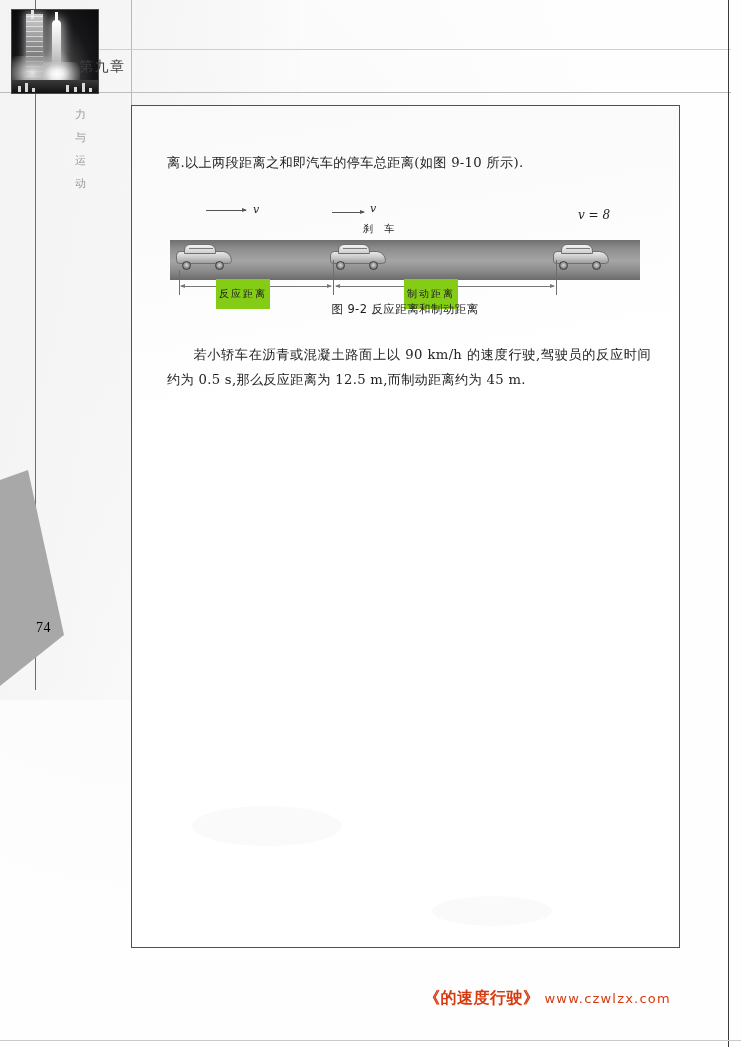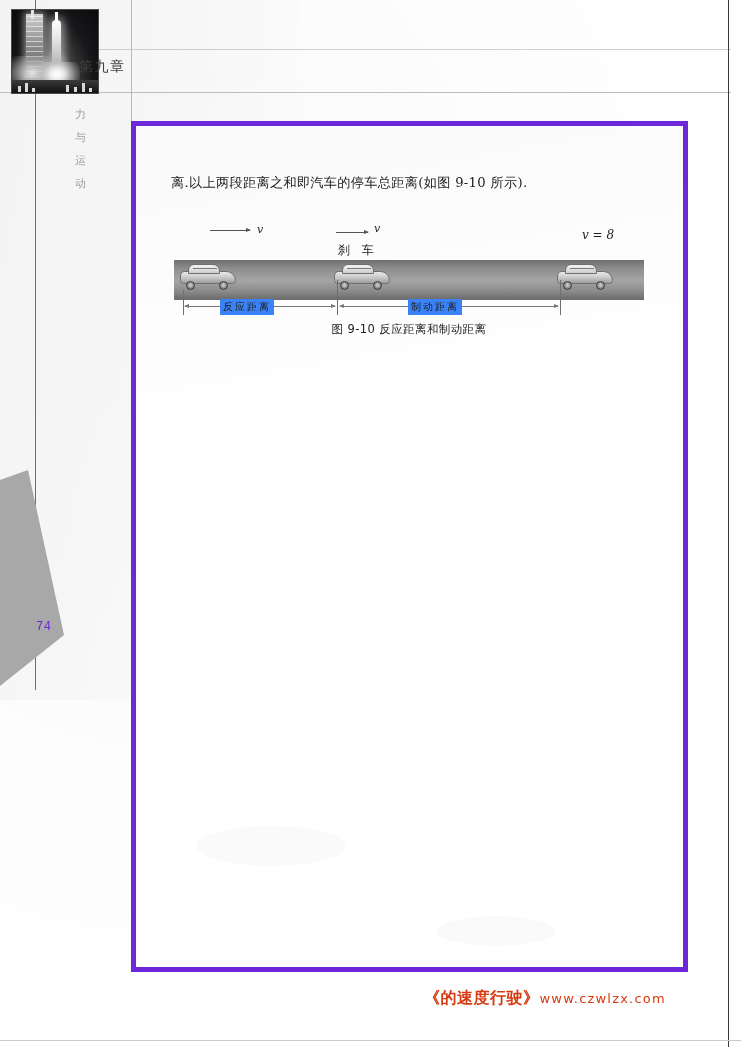"离.以上两段距离之和即汽车的停车总距离(如图 9-10 所示)." .content-frame { border: 5px solid #6d28d9 -> 1px solid #6d28d9; top: 121px -> 105px }
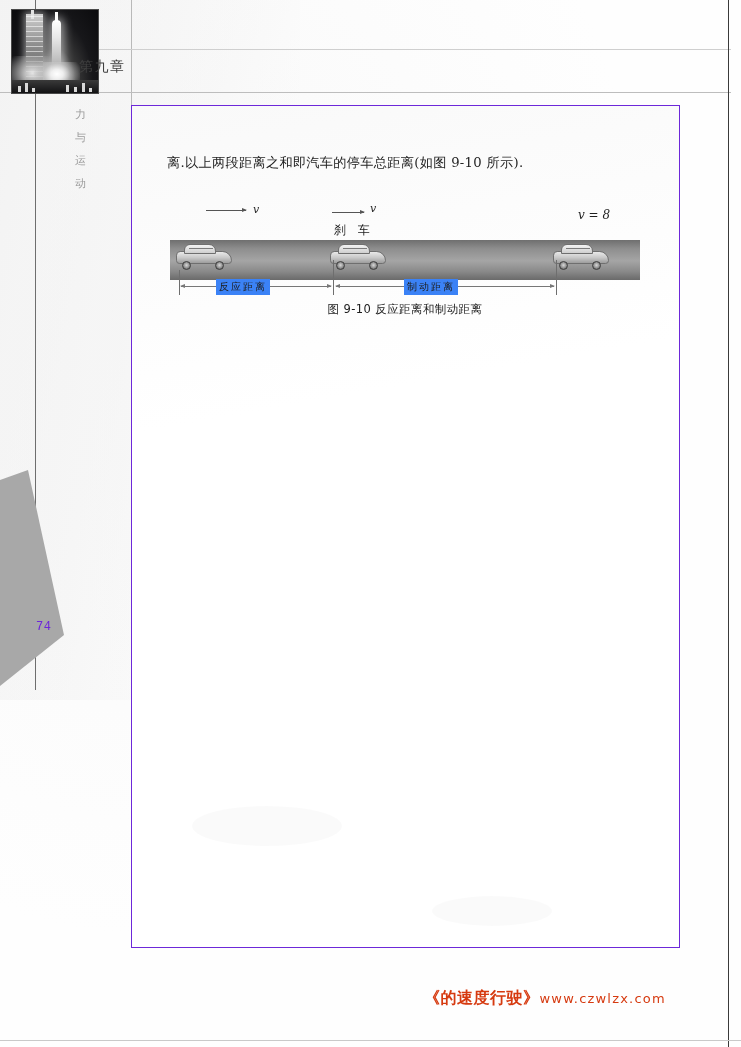"刹 车" .brake-label { font-size: 12px -> 10px; margin-left: none -> 29px }
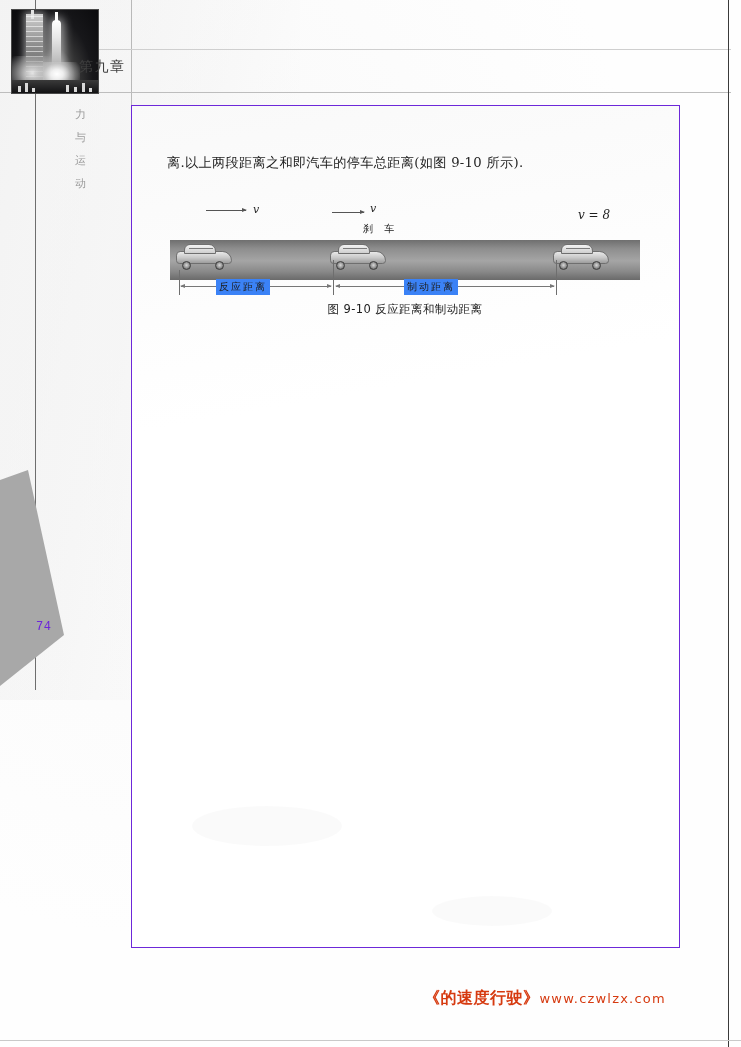"反应距离" .dim-label { background: #3b82f6 -> #84cc16; padding: 1px 3px -> 8px 3px }
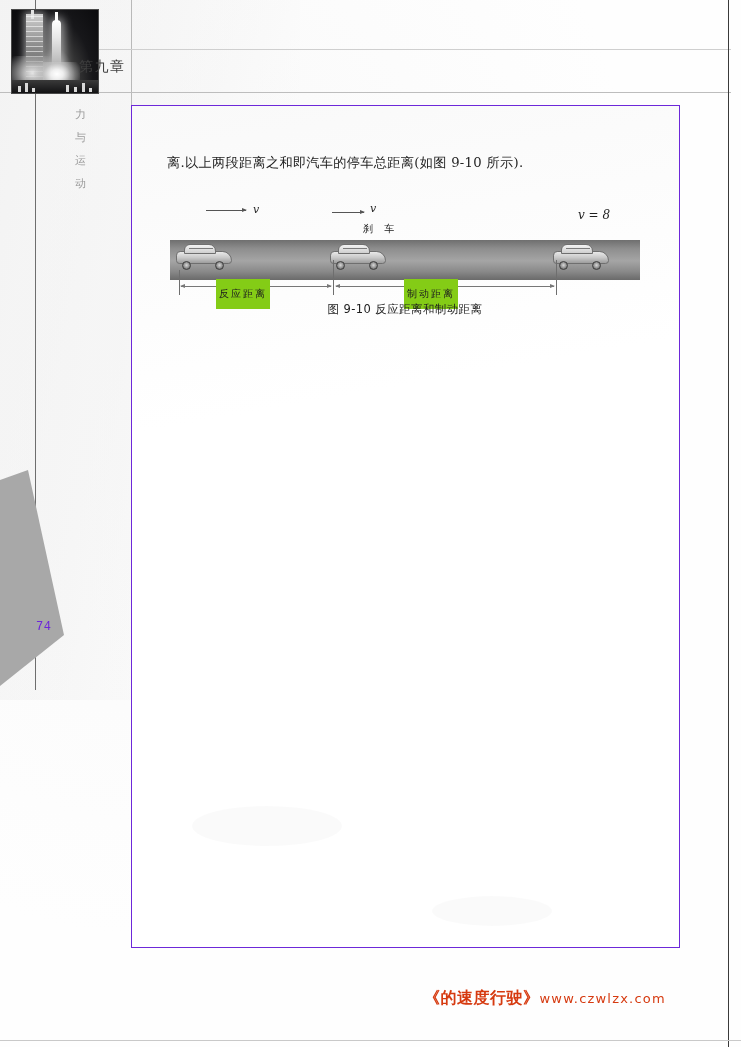"图 9-10 反应距离和制动距离" div.fig-caption { text: 9-10 -> 9-2 }
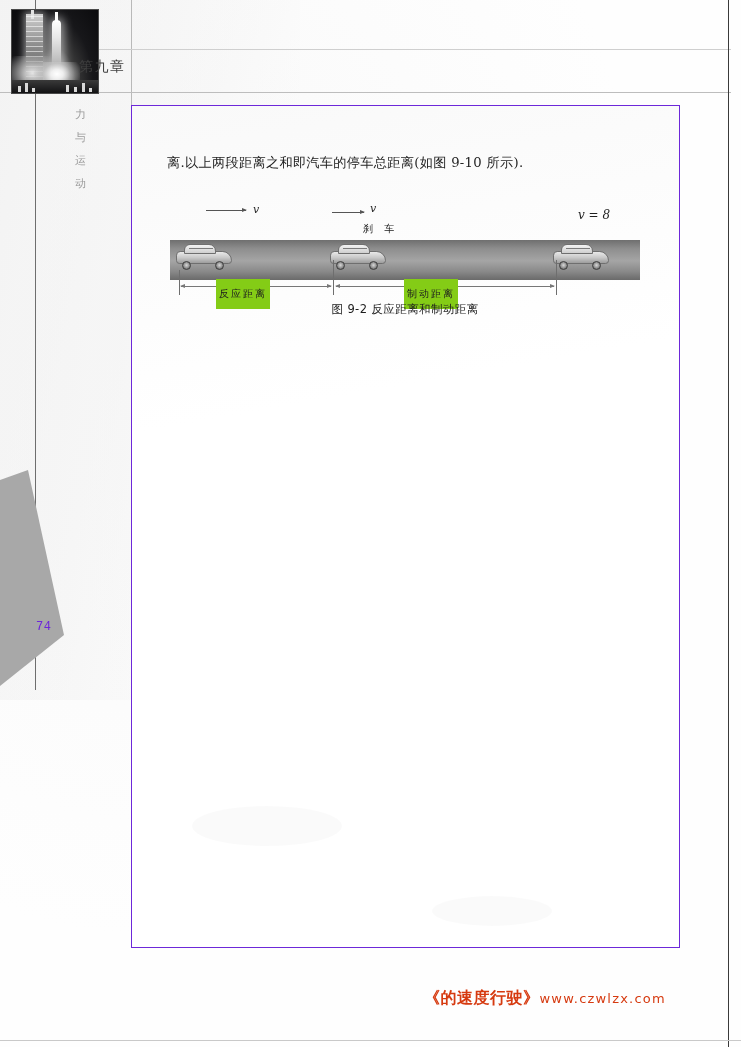"若小轿车在沥青或混凝土路面上以 90 km/h 的速度行驶,驾驶员的反应时间约为" p.mathy { html: none -> <p>若小轿车在沥青或混凝土路面上以 90 km/h 的速度行驶,驾驶员的反应时间约为 0.5 s,那么反应距离为 12.5 m,而制动距离约为 45 m.</p> }
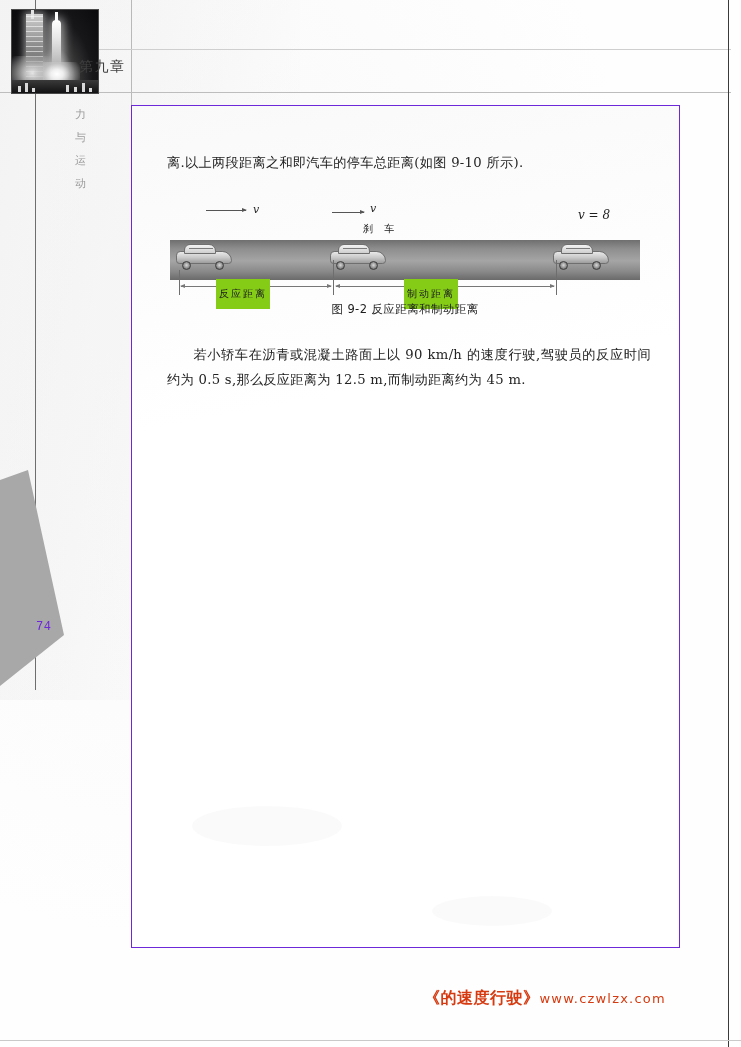"74" .folio-number { color: #6d28d9 -> #000000; font-family: Liberation Mono, monospace -> Liberation Serif, serif; font-size: 12px -> 14px }
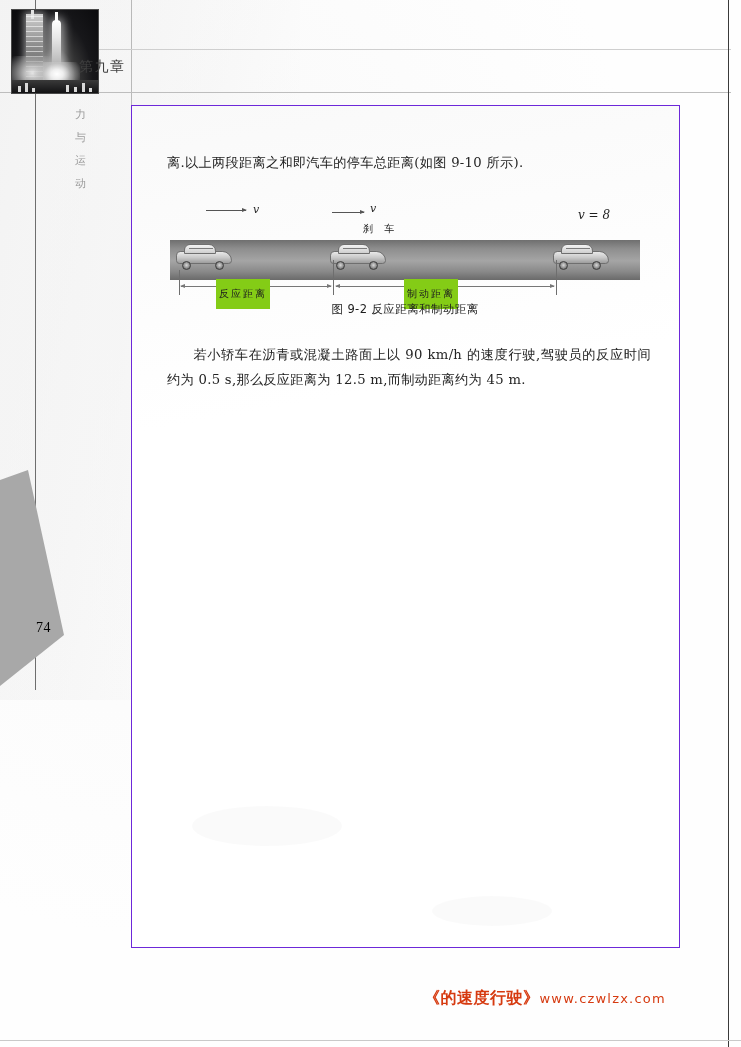"www.czwlzx.com" .wm-url { margin-left: none -> 5px }
